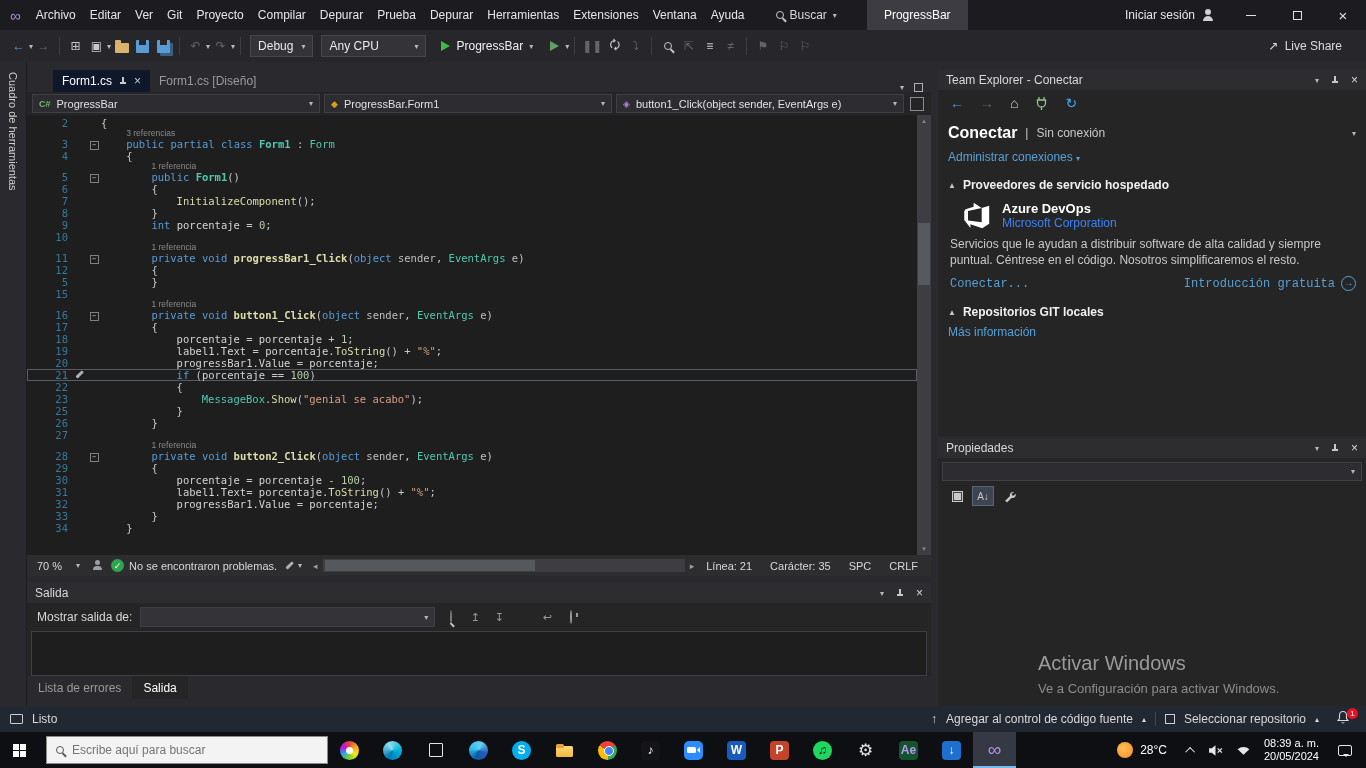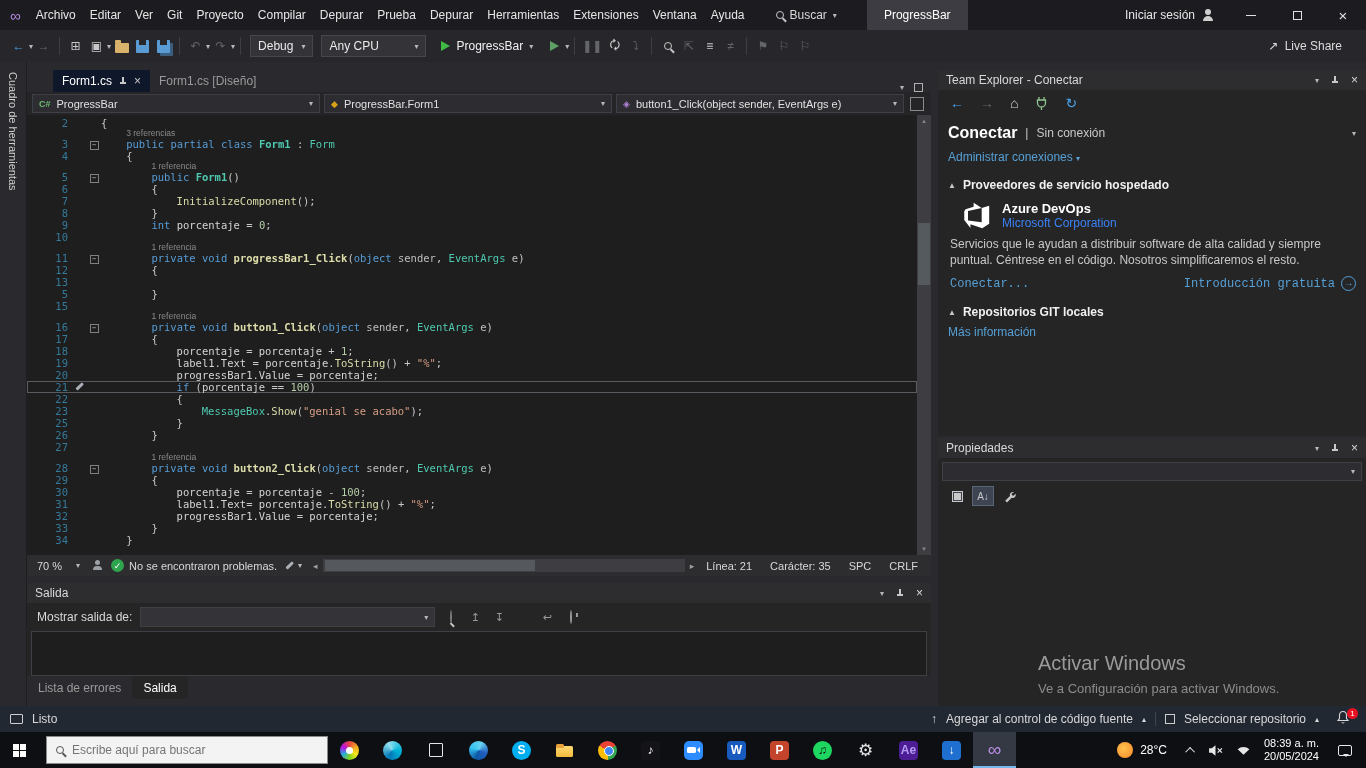"13" div.code-row { html: <div><span>13</span><span></span><span></span><span></span></div> -> none }
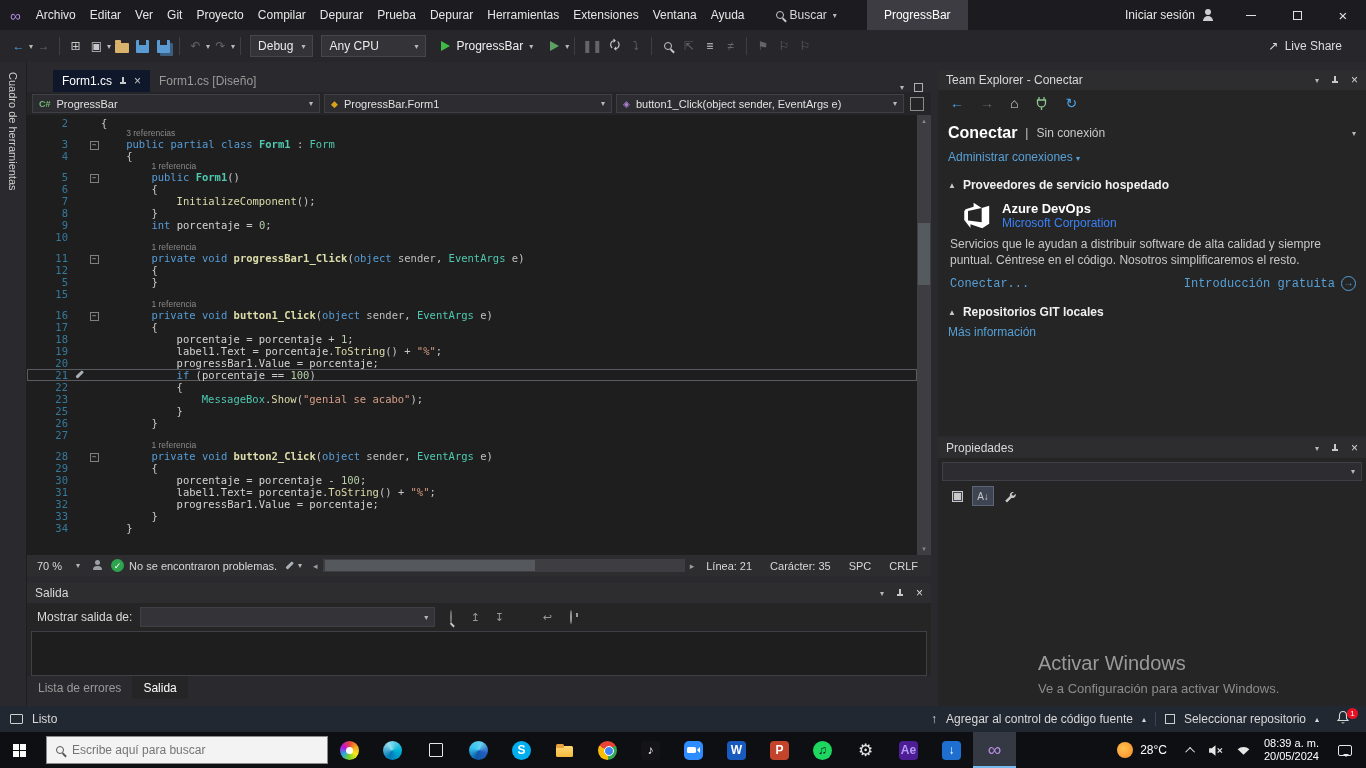"Ae" span.ticon { background: #4c1d95 -> #14532d }
